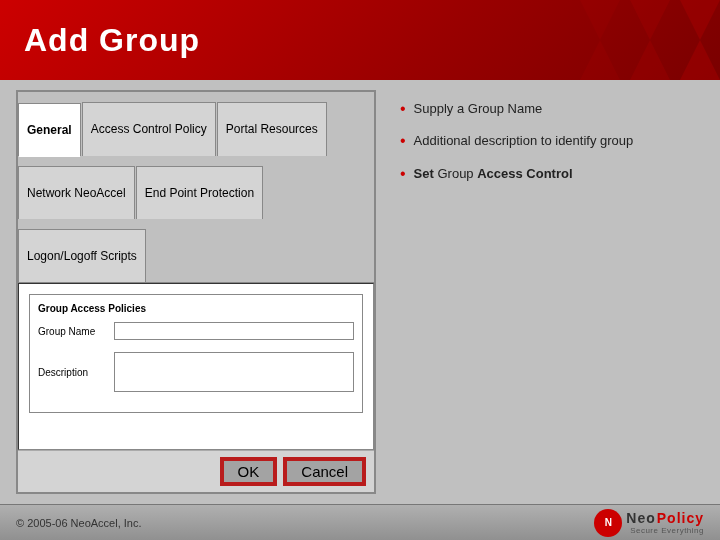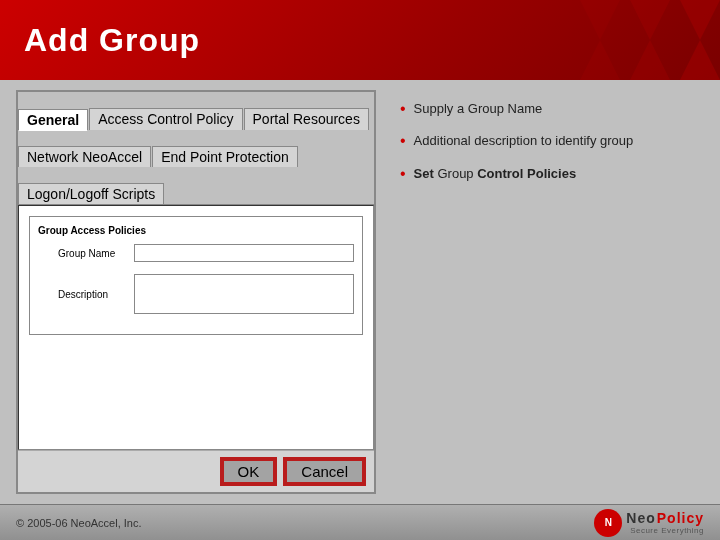"General" .tab { font-size: 14px -> 12px; margin-top: 16px -> 10px; padding: 2px 8px -> 19px 8px }
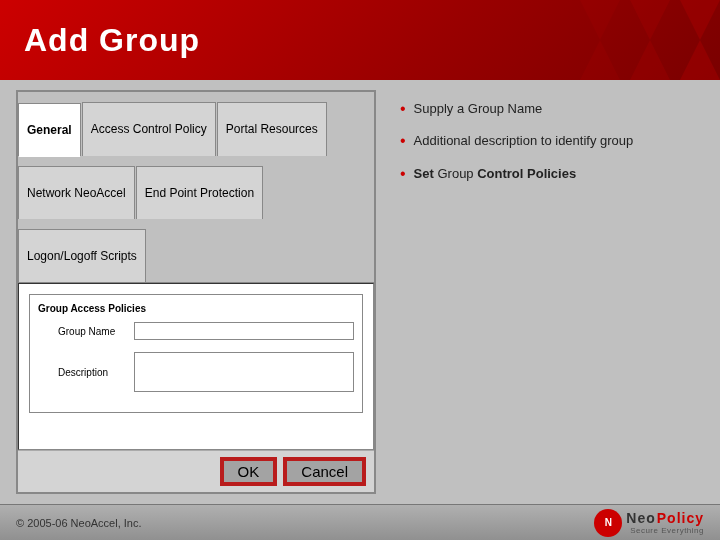"Control Policies" span.bold-word { text: Control Policies -> Access Control }
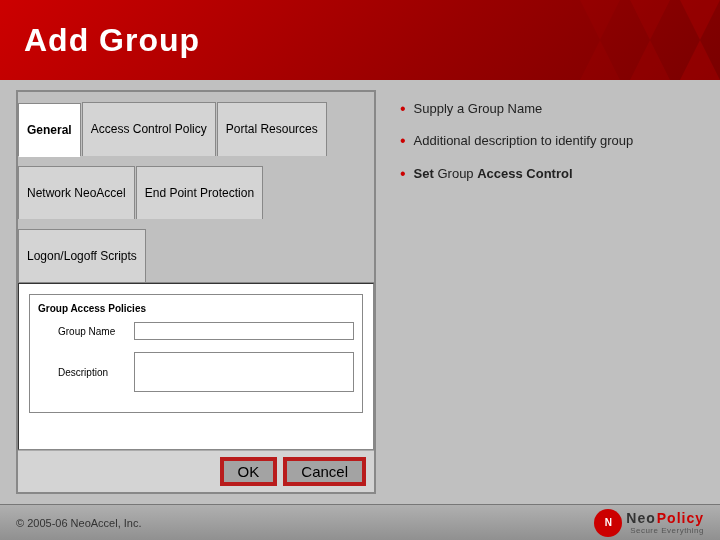"Group Name" .form-row { margin-left: 20px -> none }
